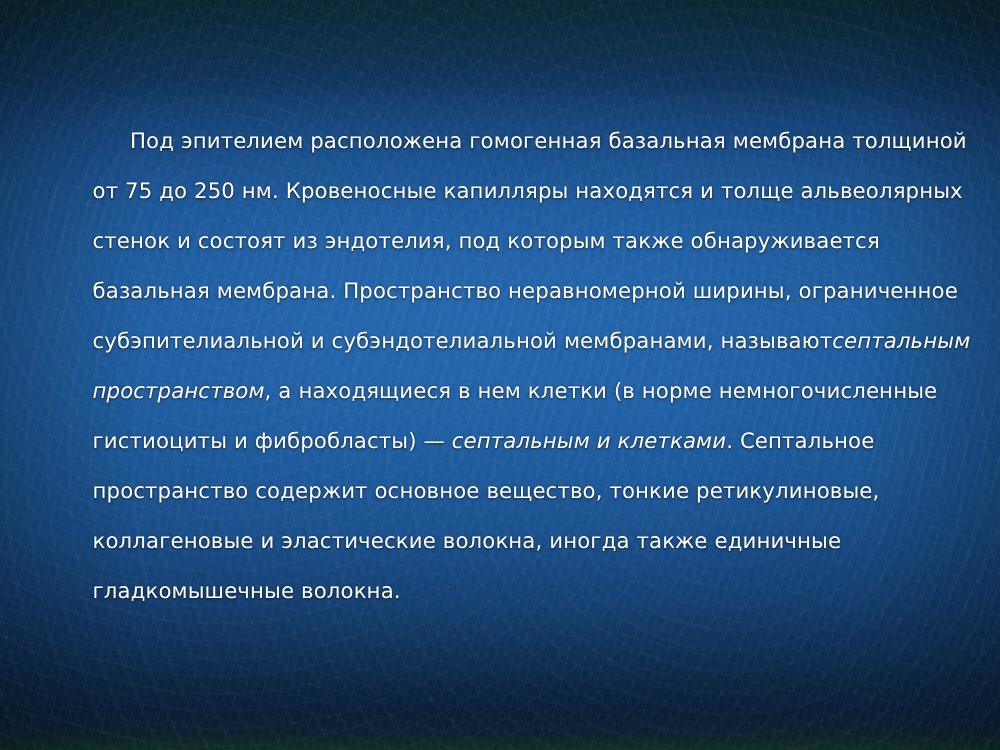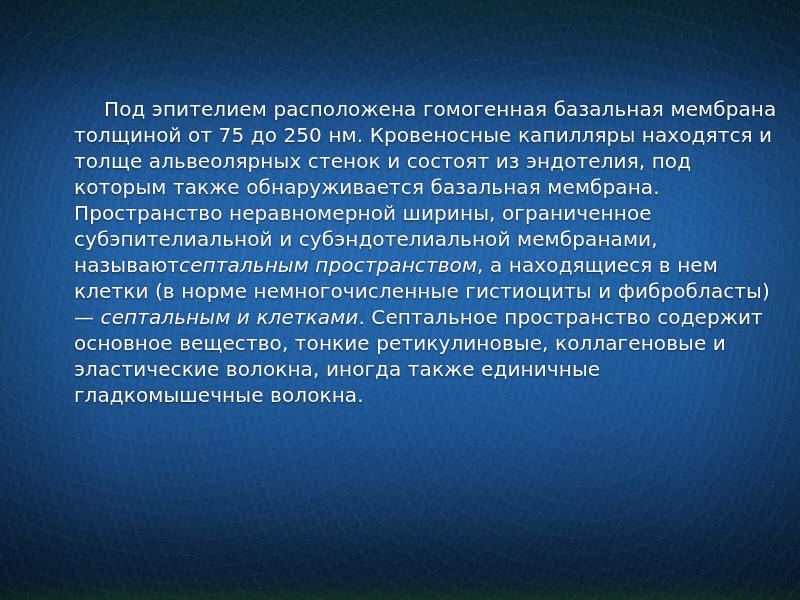"Под эпителием расположена гомогенная" #body-text { font-size: 20px -> 17px; line-height: 26px -> 40px }
